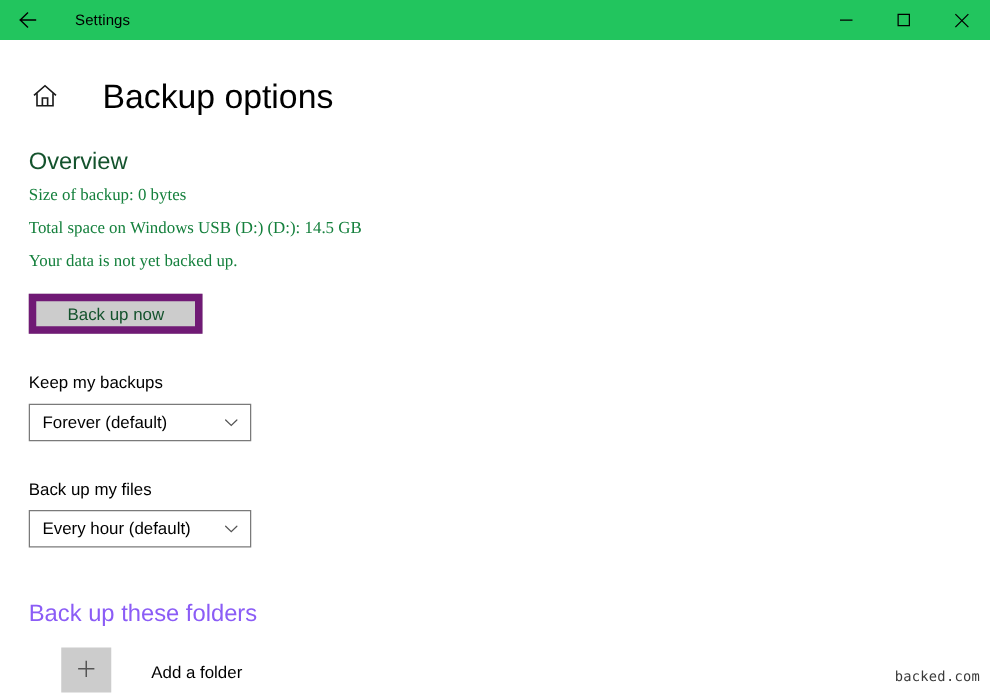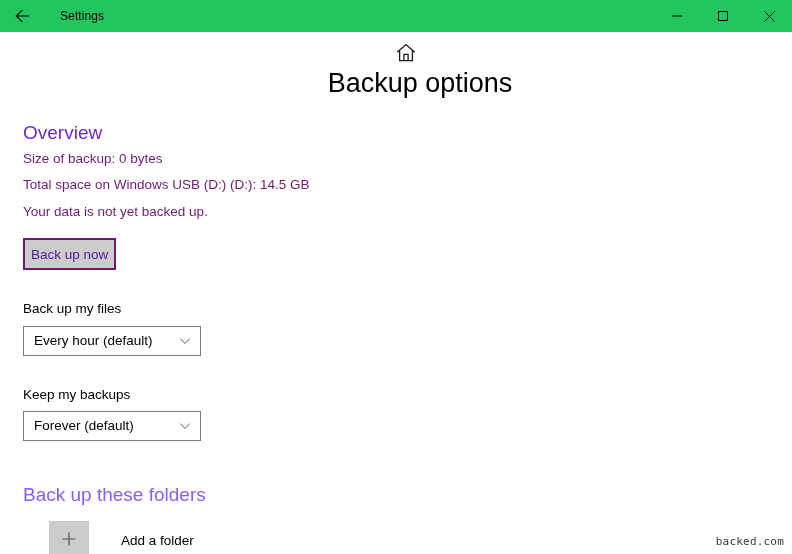"Backup options" .page-header { flex-direction: column -> none; margin-top: 4px -> 28px }
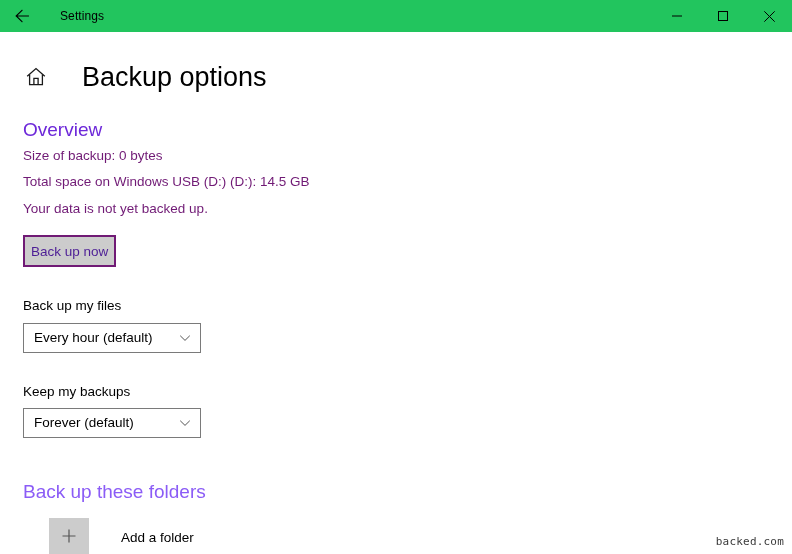"Overview" .section-heading { color: #6d28d9 -> #14532d }
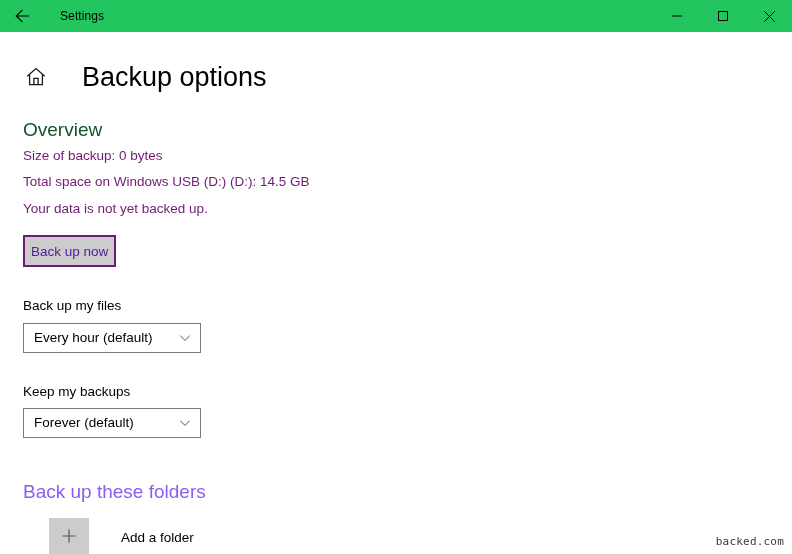"Size of backup: 0 bytes" .info-line { color: #701a75 -> #15803d; font-family: none -> Liberation Serif, serif }
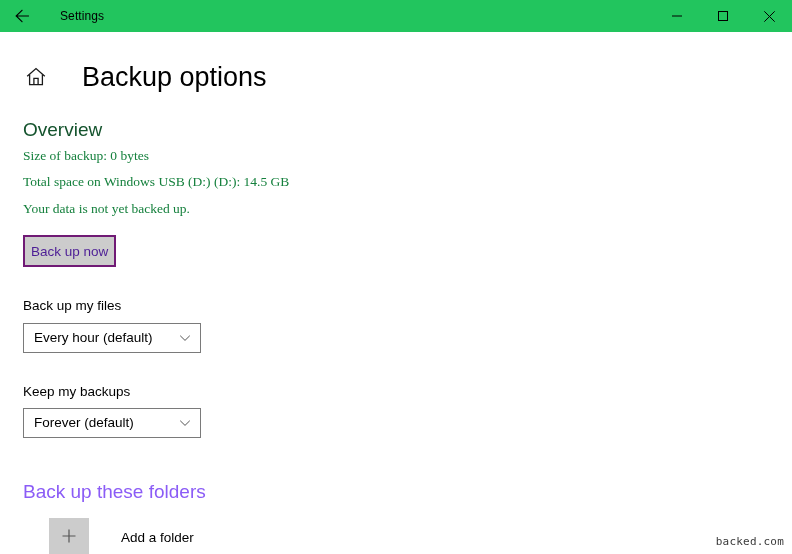"Back up now" .btn { border: 2px solid #701a75 -> 6px solid #701a75; color: #4c1d95 -> #14532d; padding: 0 6px -> 0 25px }
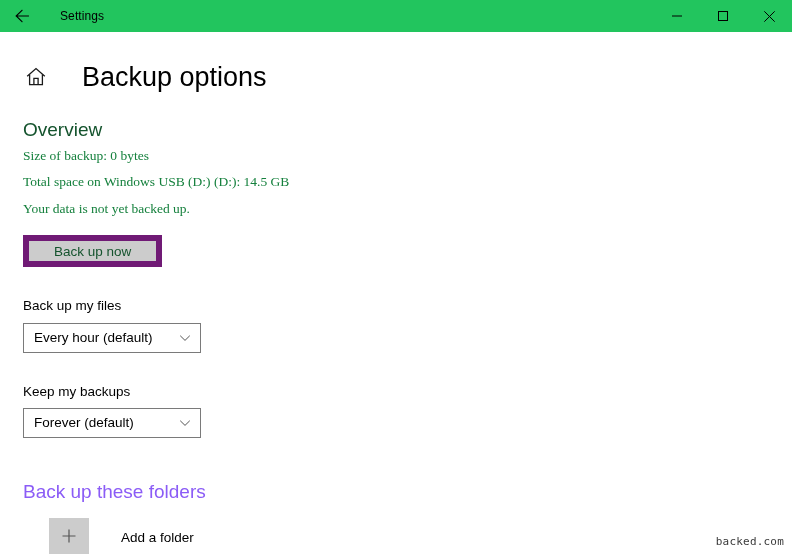"Back up my files" div.field-group { order: before "Keep my backups" -> after "Keep my backups" }
